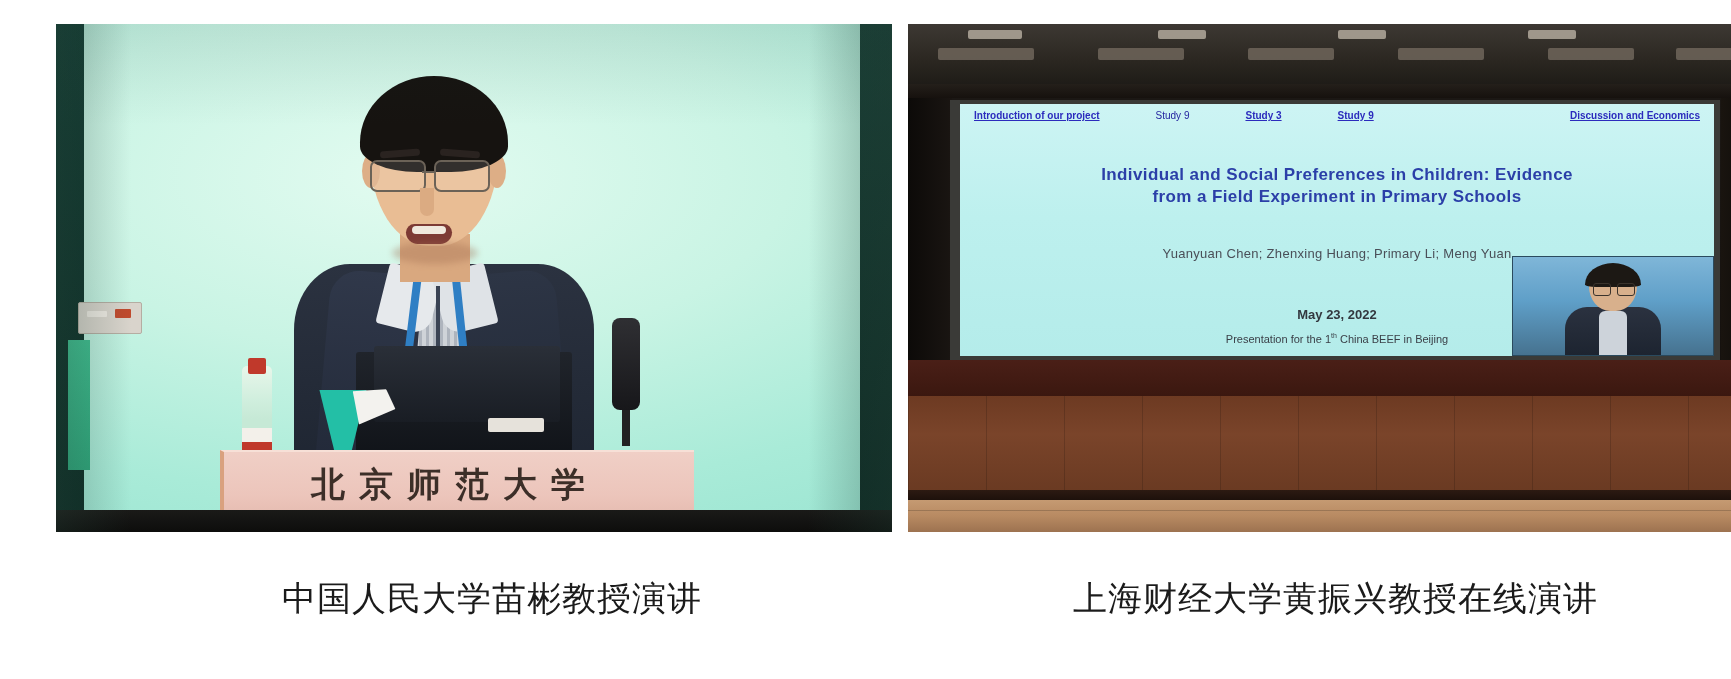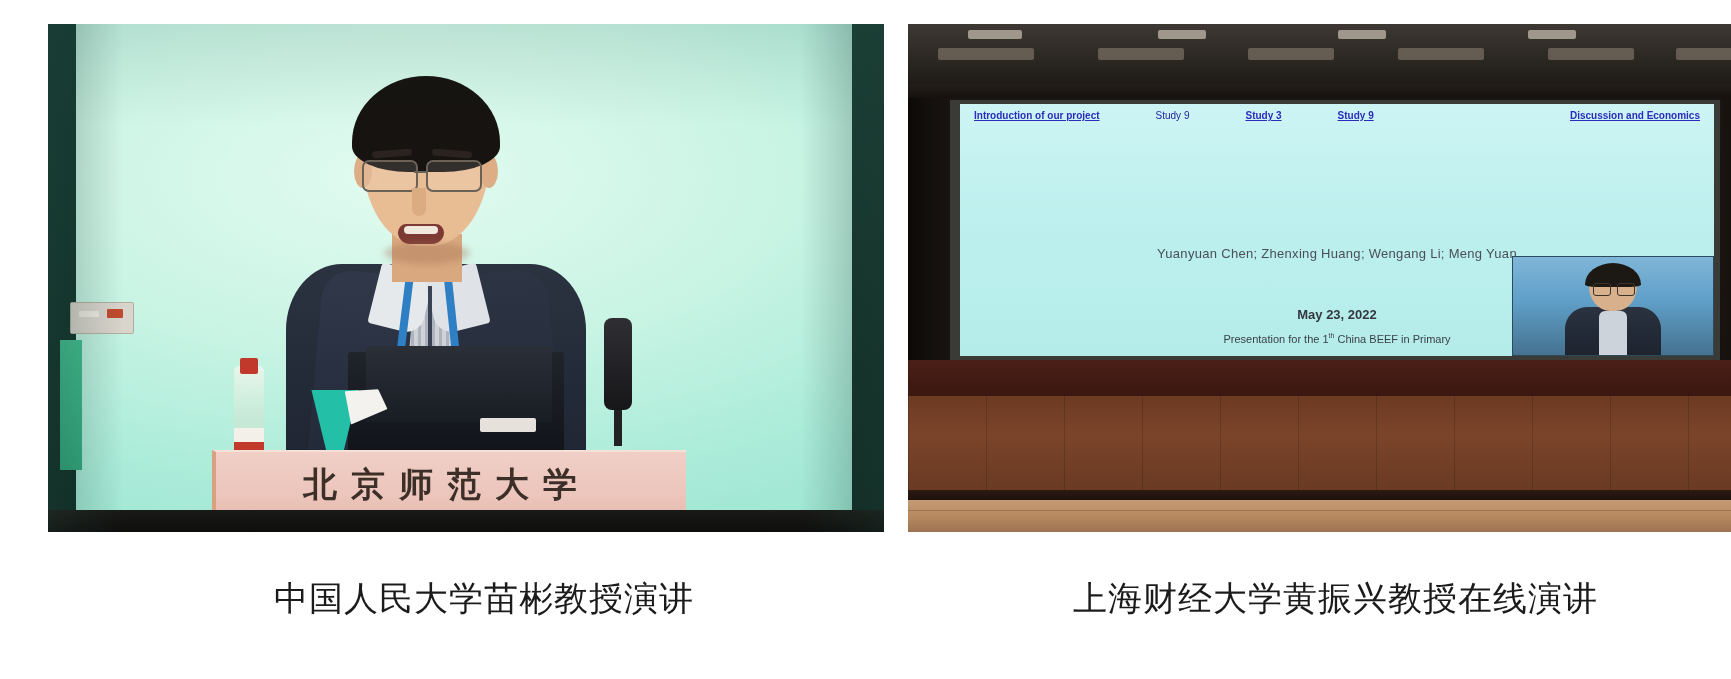"Individual and Social Preferences in" div.slide-title { html: none -> <div> <div>Individual and Social Preferences in Children: Evidence</div> <div>from a Field Experiment in Primary Schools</div> </div> }
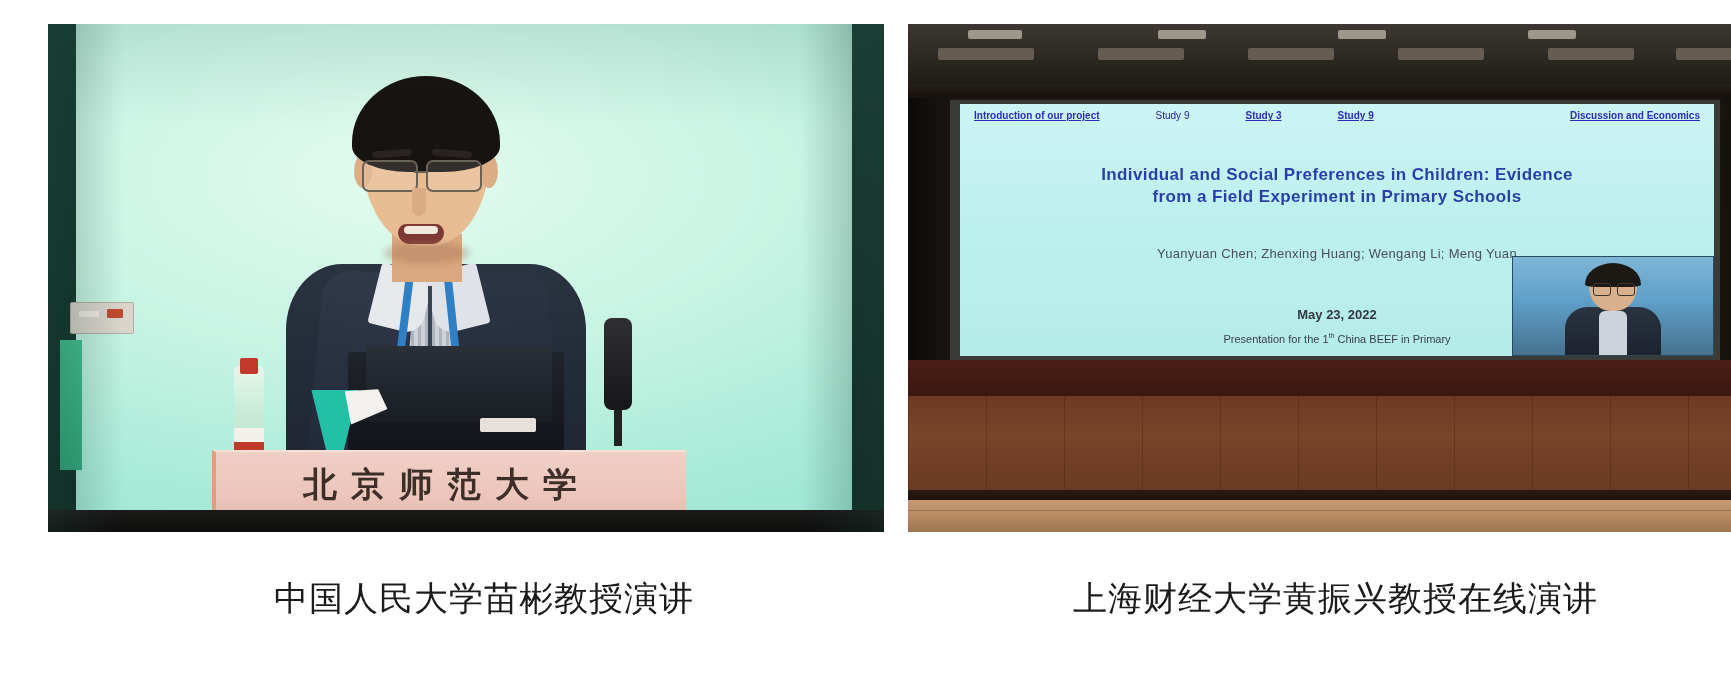"Yuanyuan Chen; Zhenxing Huang; Wengang" div.slide-authors { text: Wengang -> Primary }
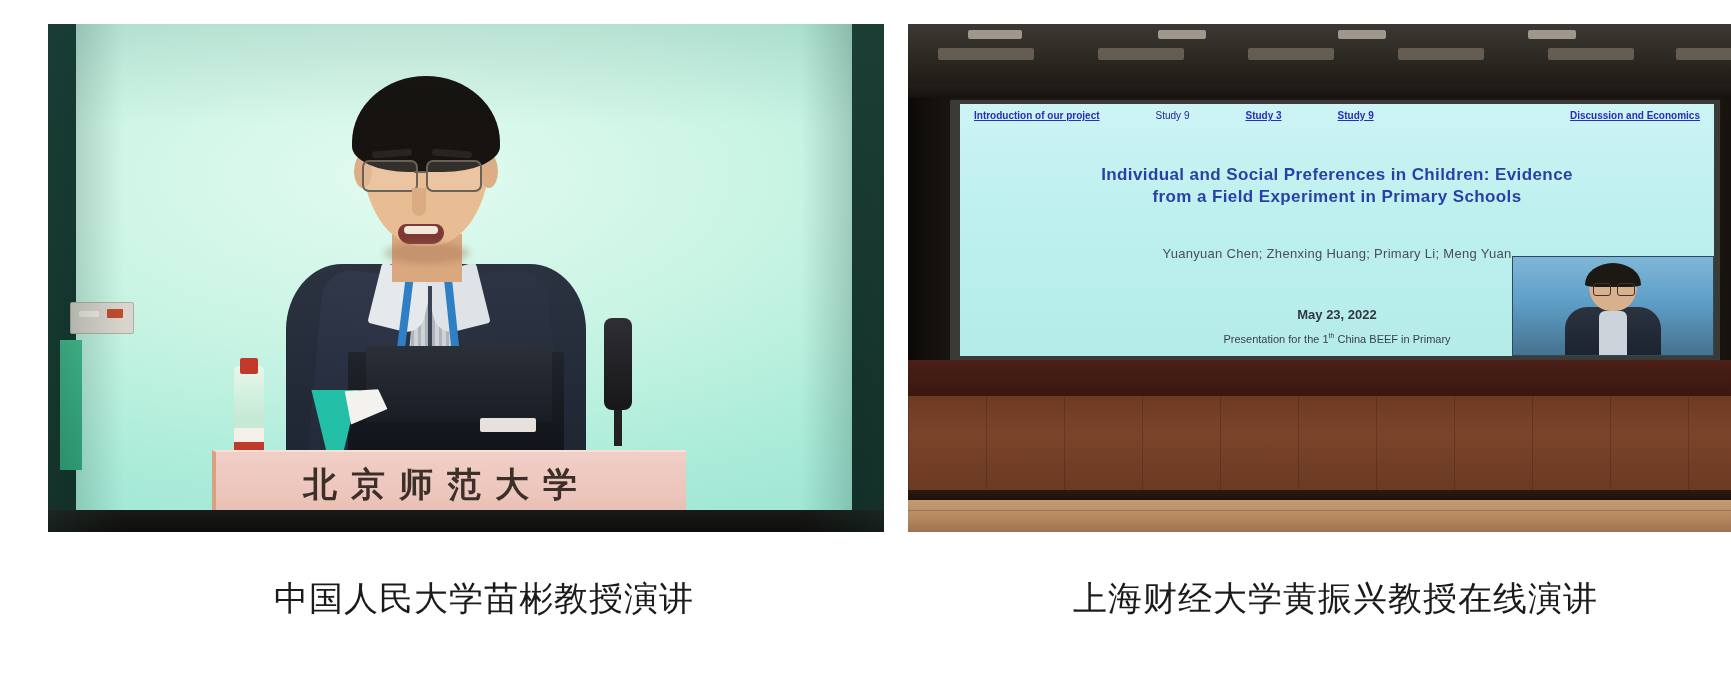"China BEEF in Primary" span { text: Primary -> Beijing }
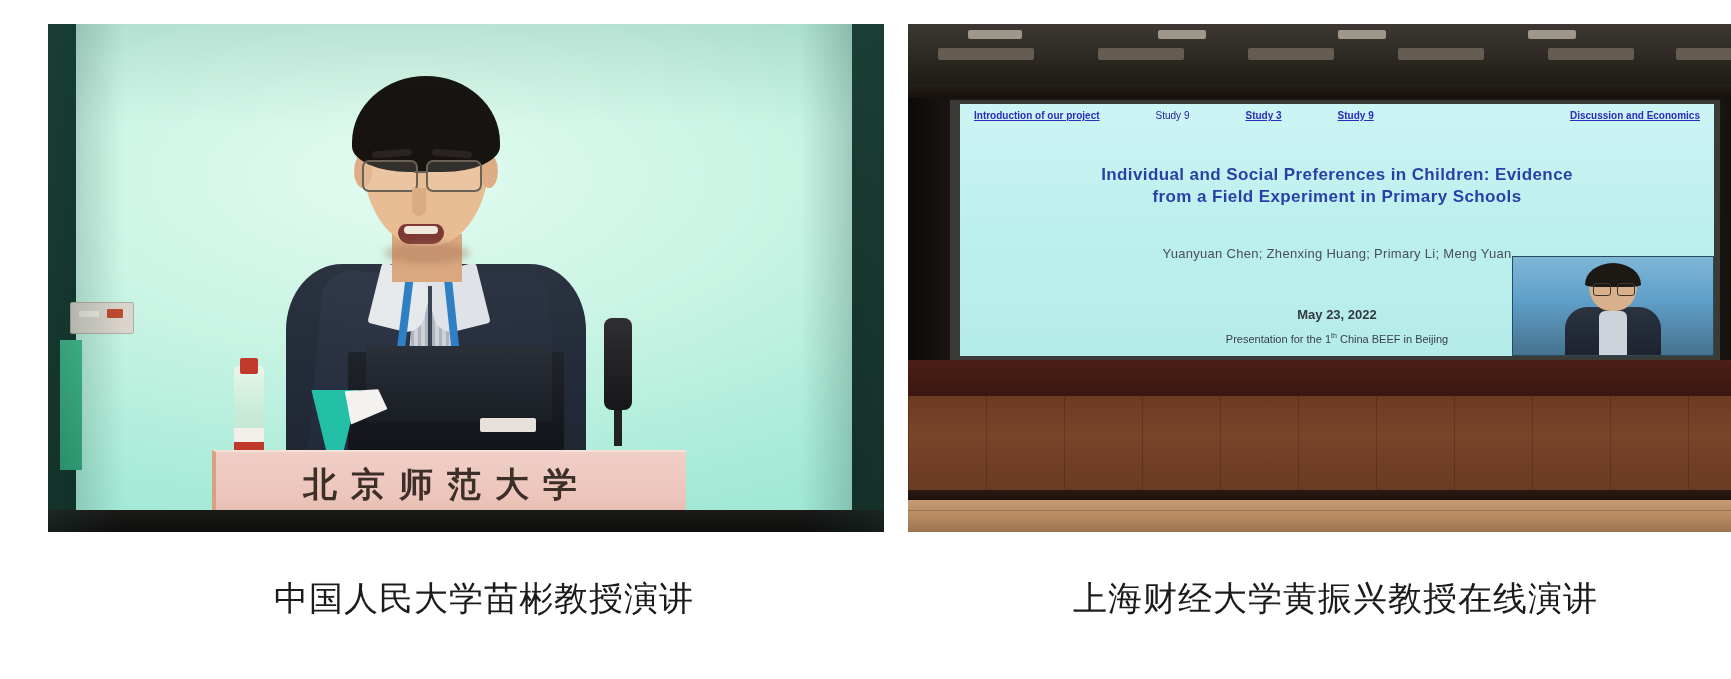"中国人民大学苗彬教授演讲" .figure.left { left: 8px -> 16px }
